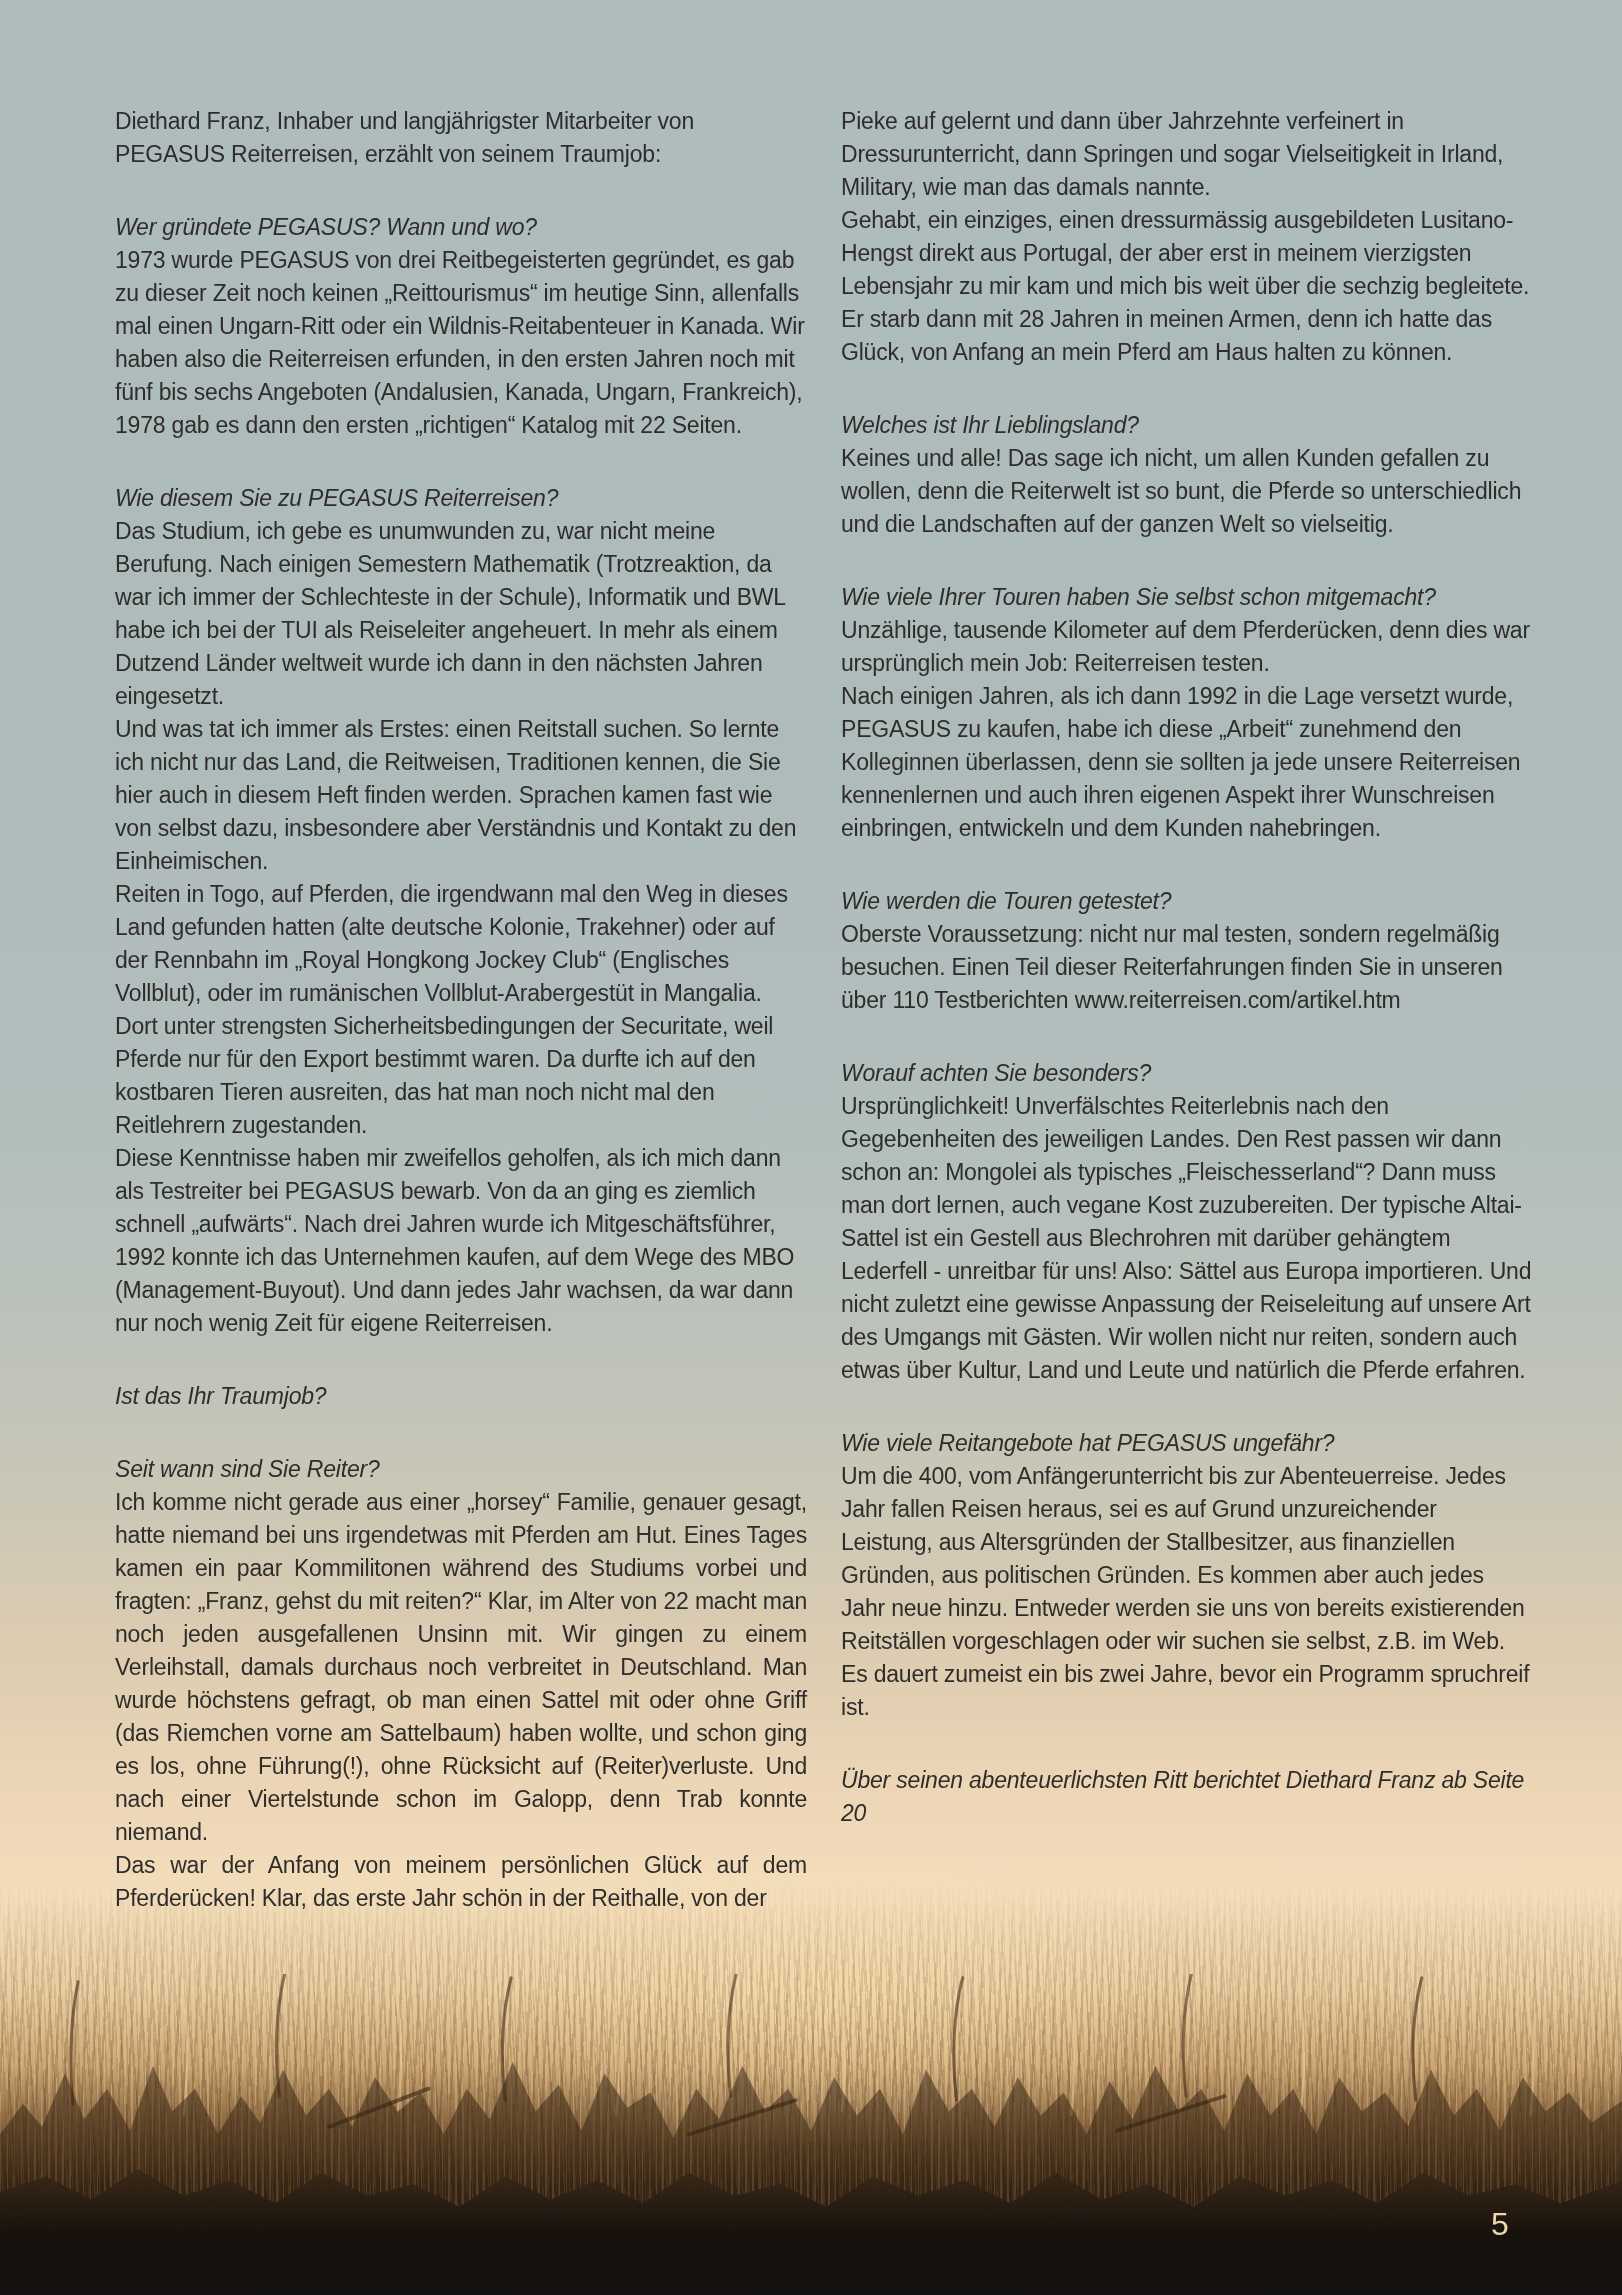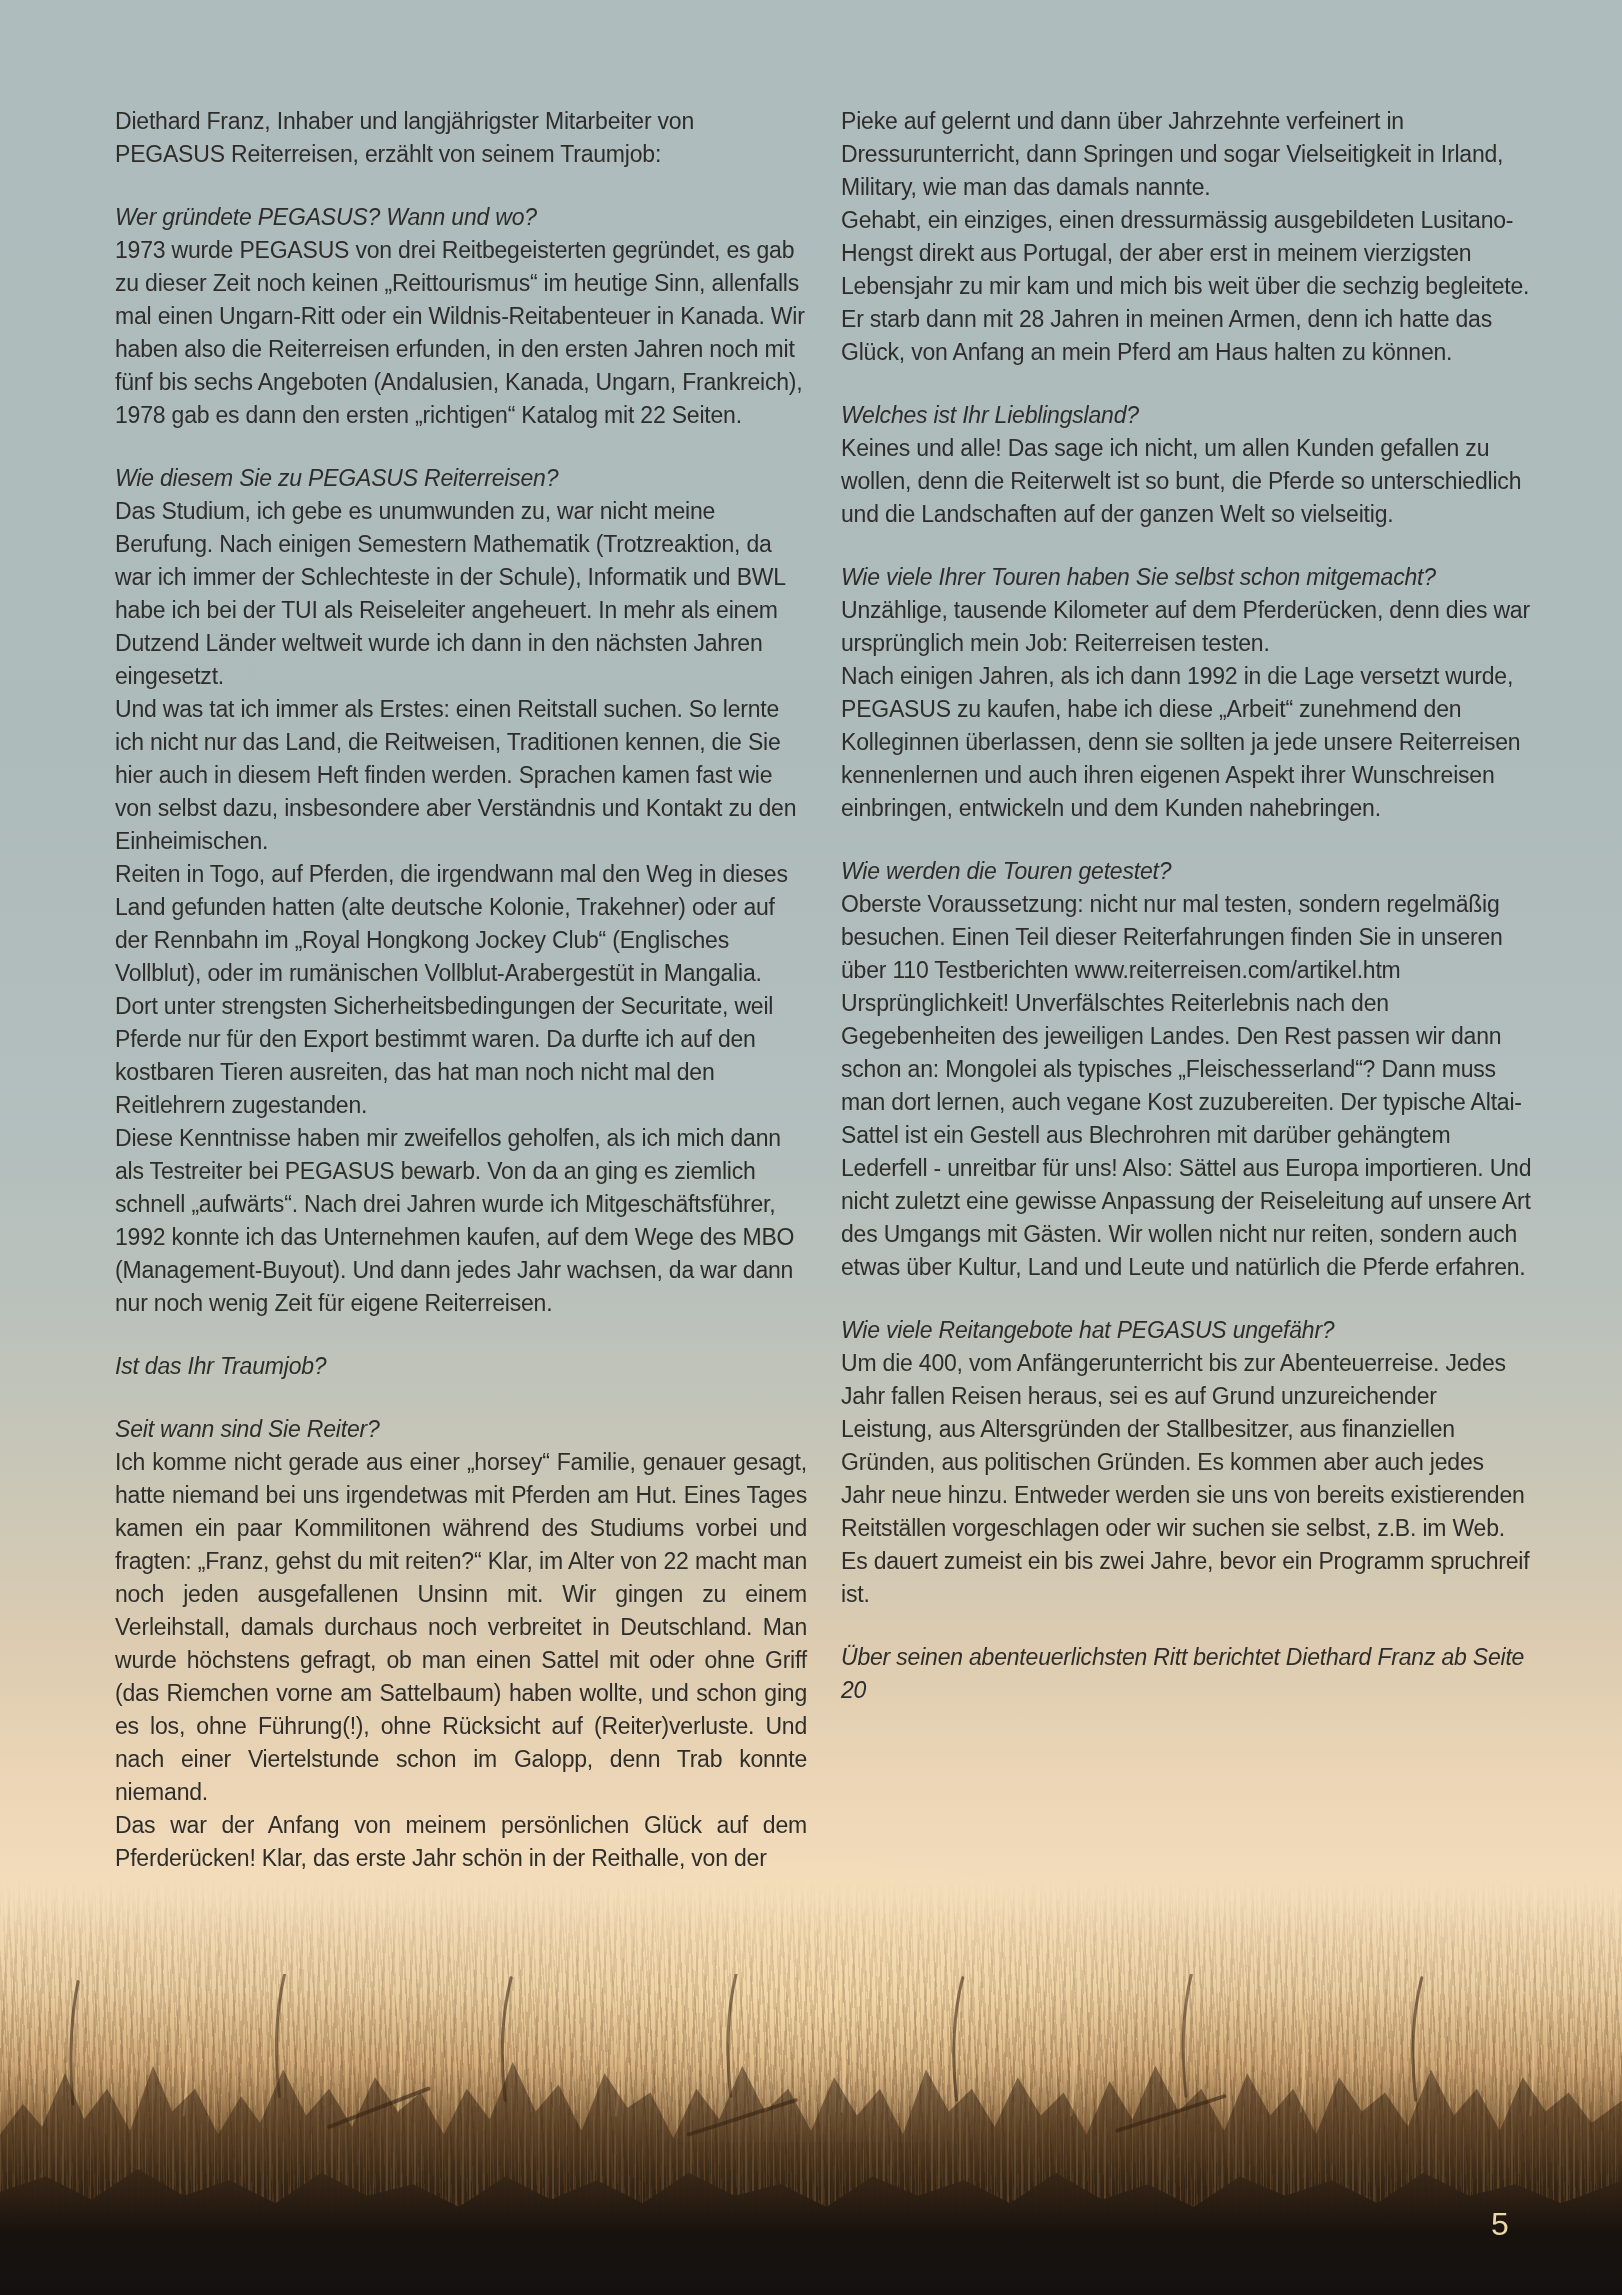"Wer gründete PEGASUS? Wann und" .col p.question, .col p.note { margin-top: 30px -> 40px }
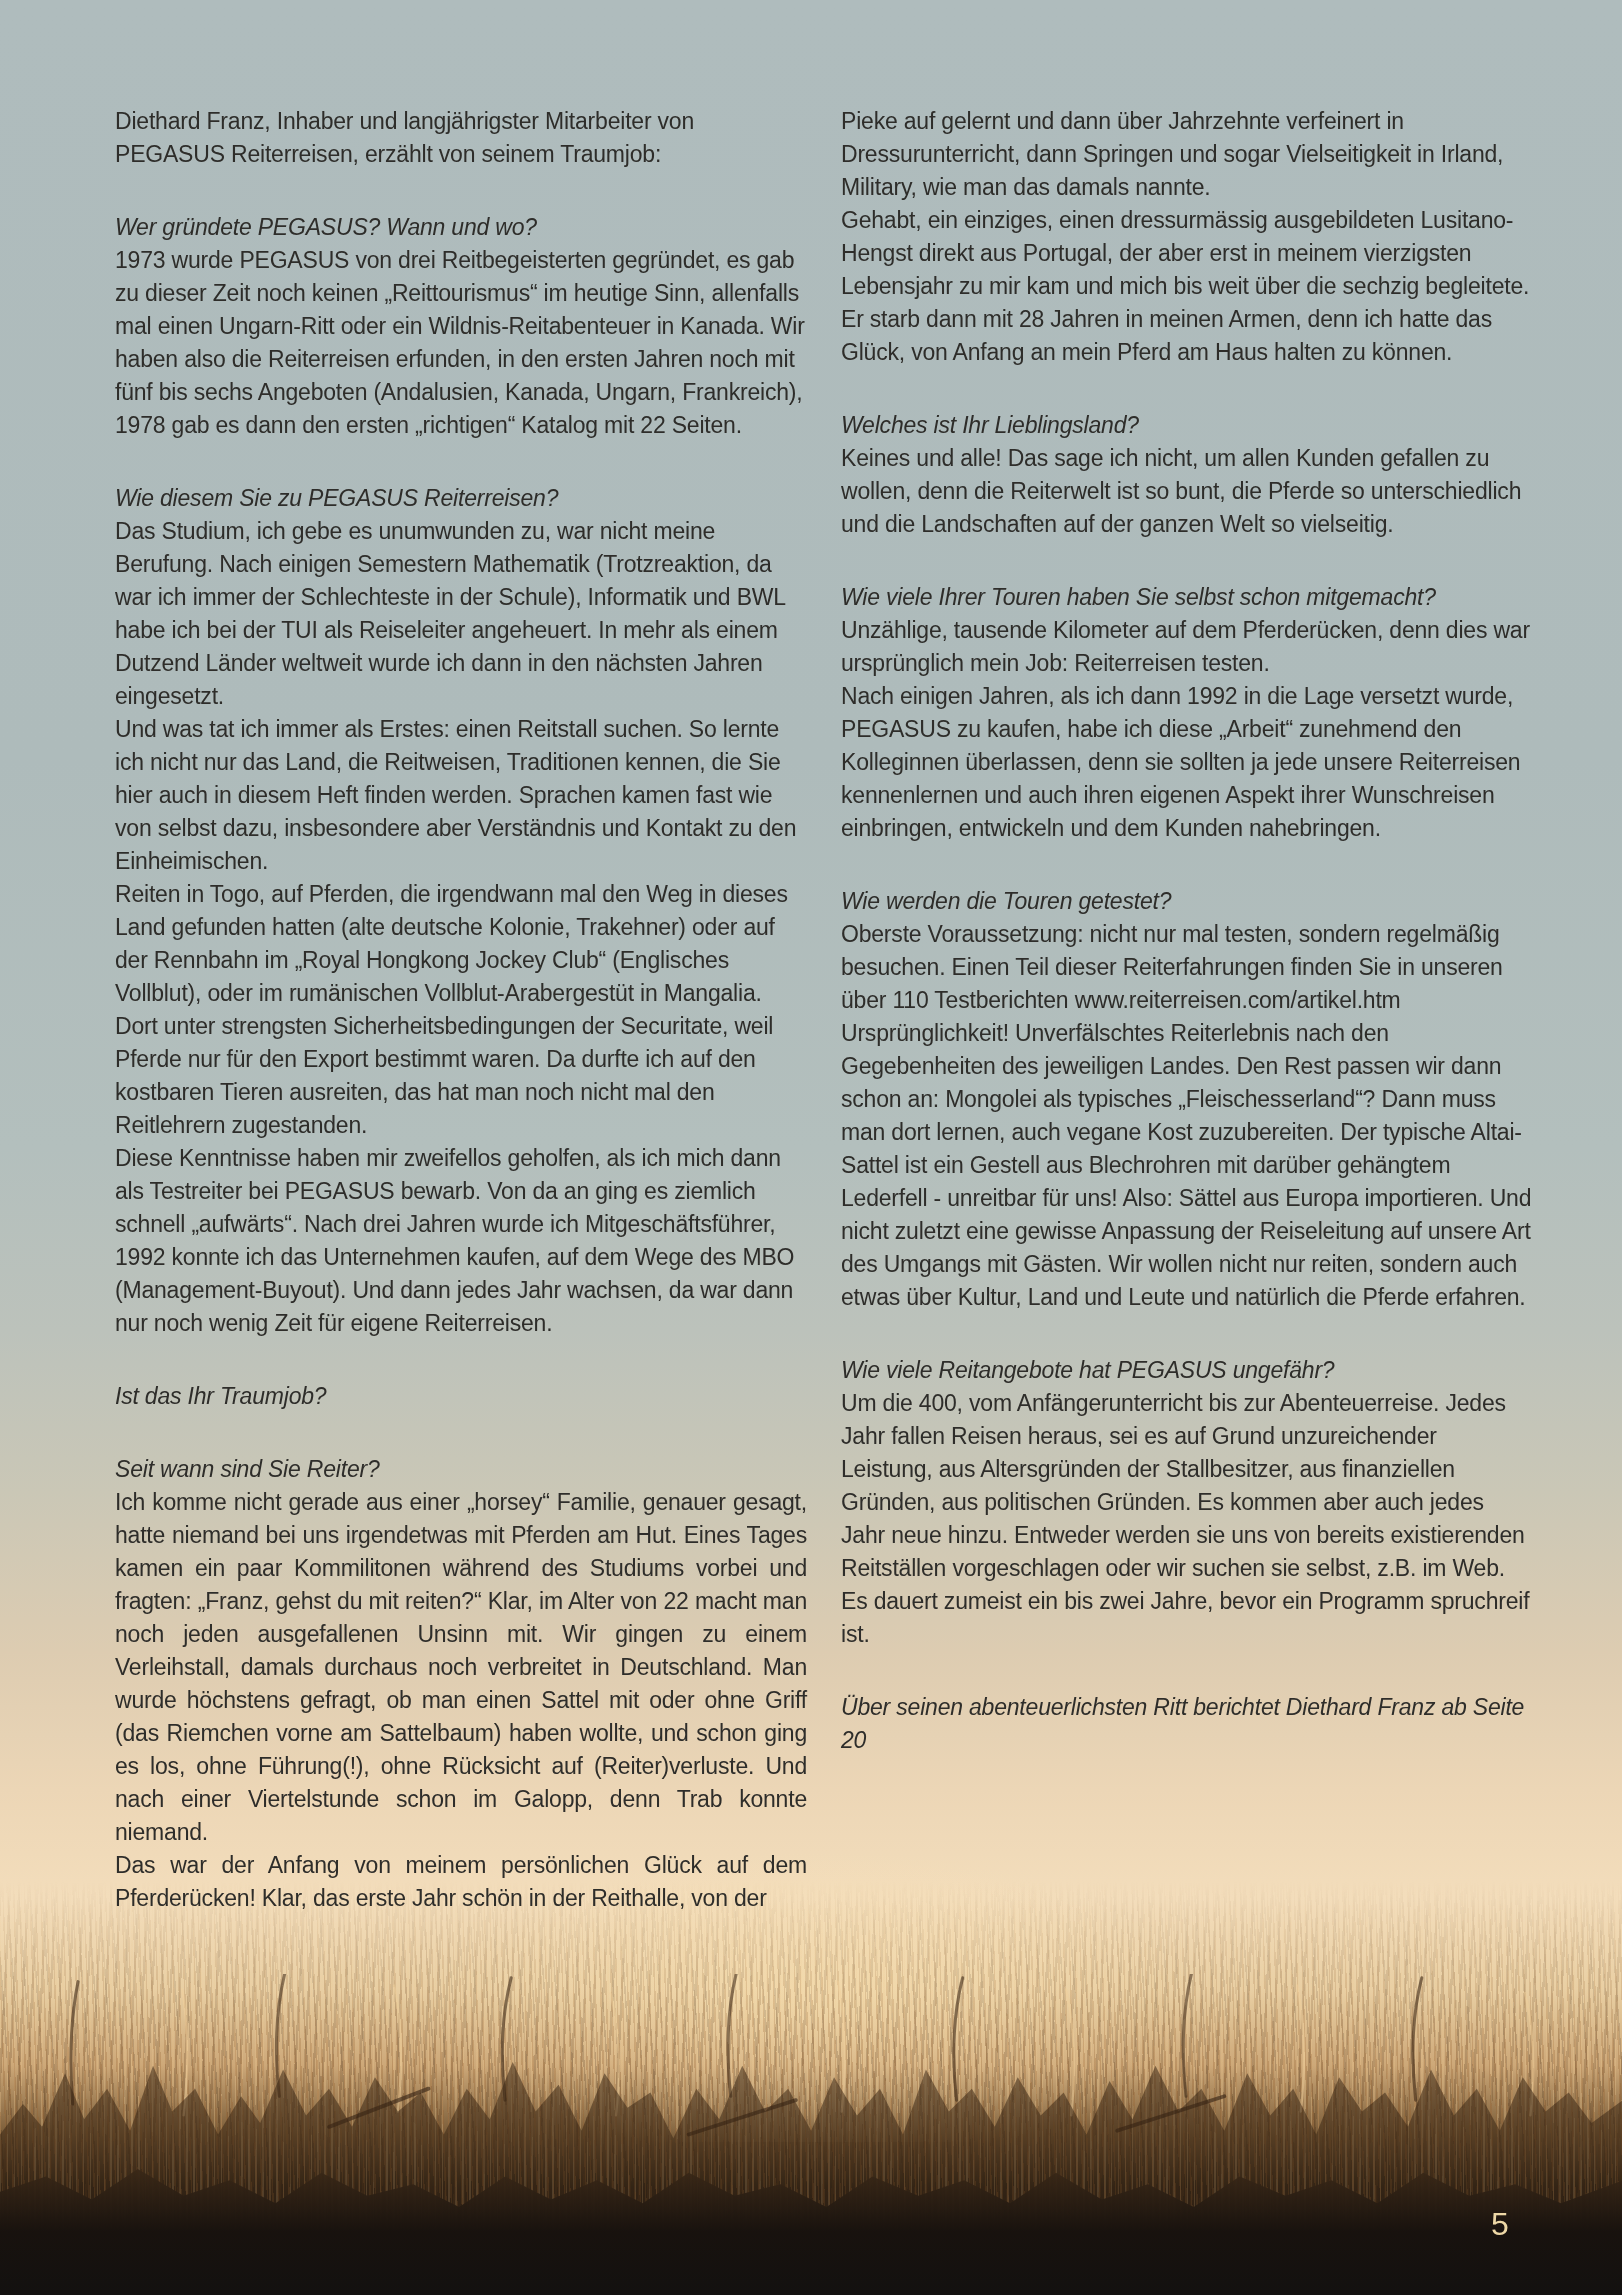"Worauf achten Sie besonders?" p.question { html: none -> <p>Worauf achten Sie besonders?</p> }
